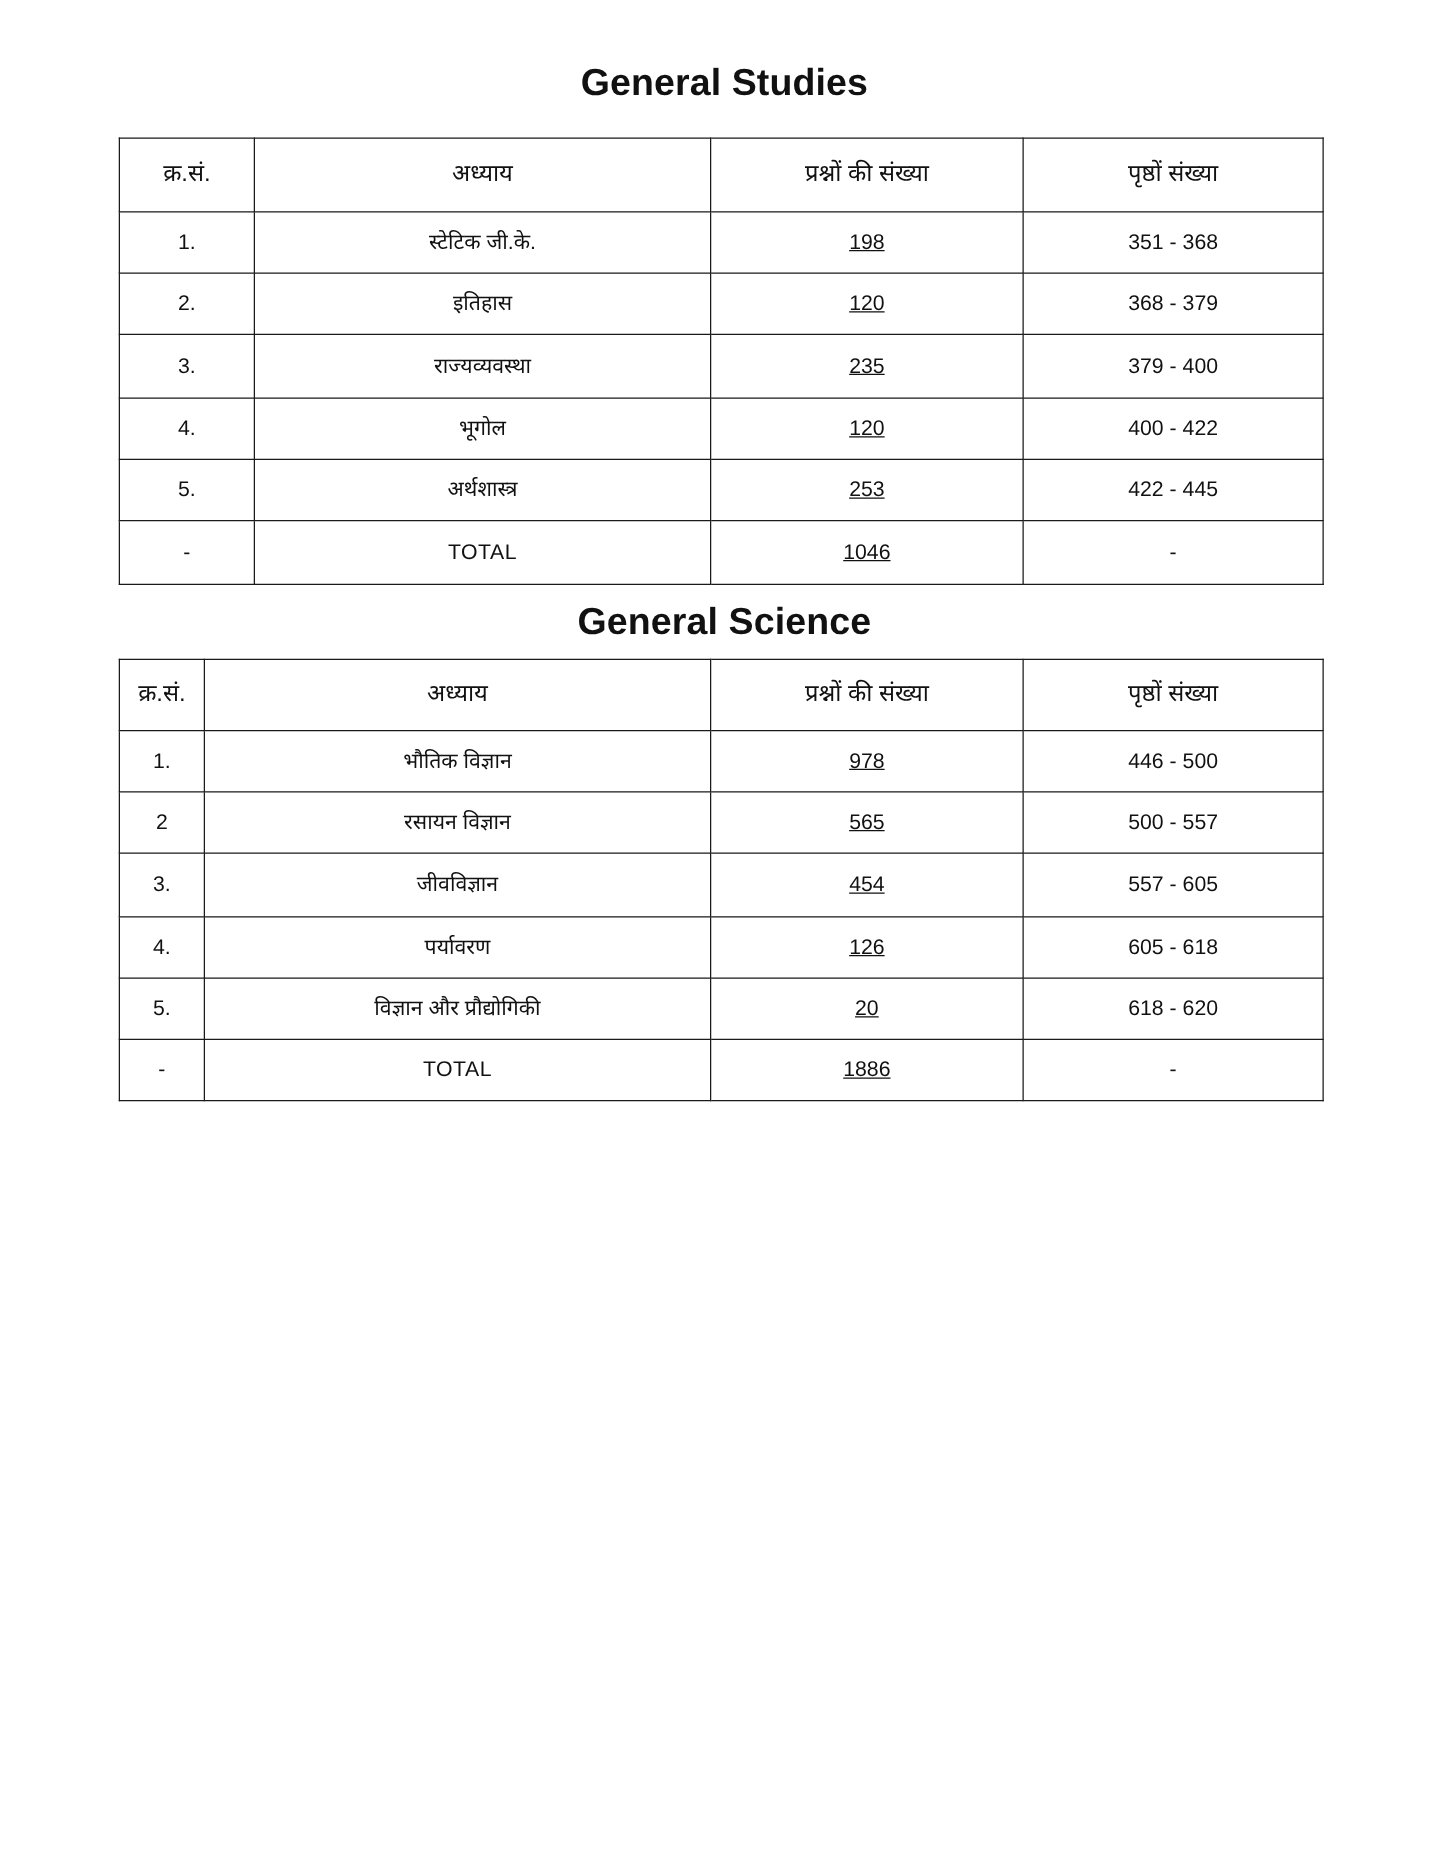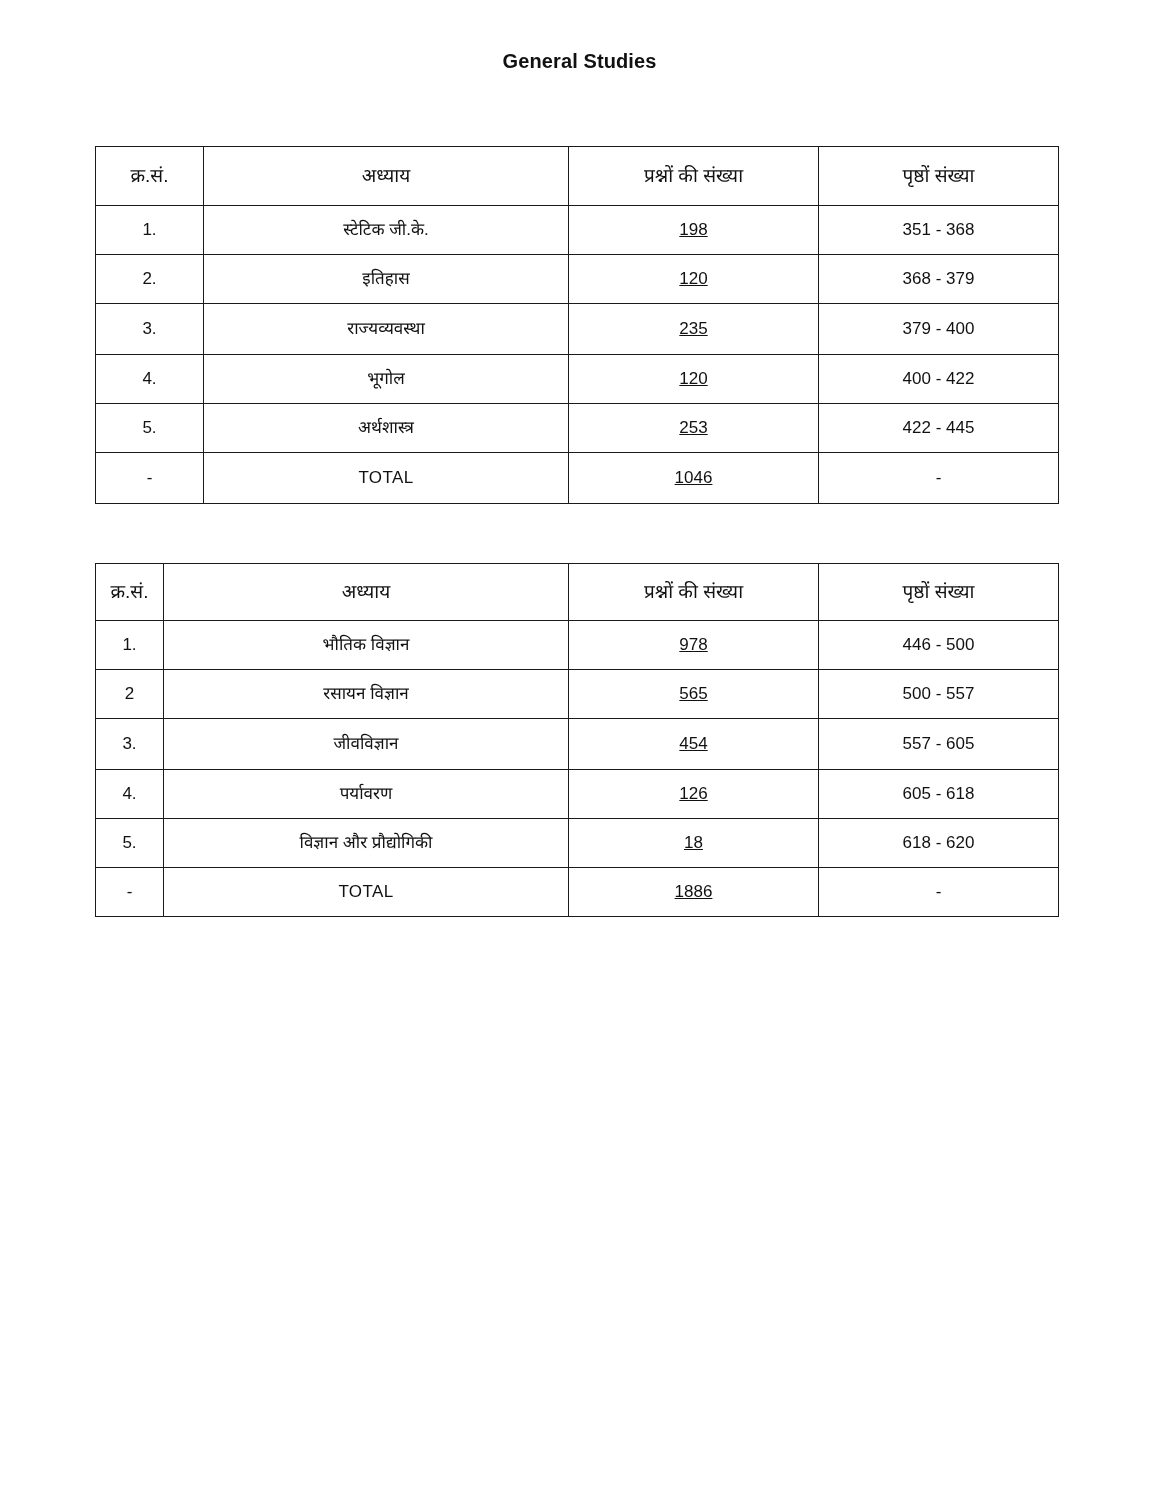"General Studies" .section-title { font-size: 20px -> 30px }
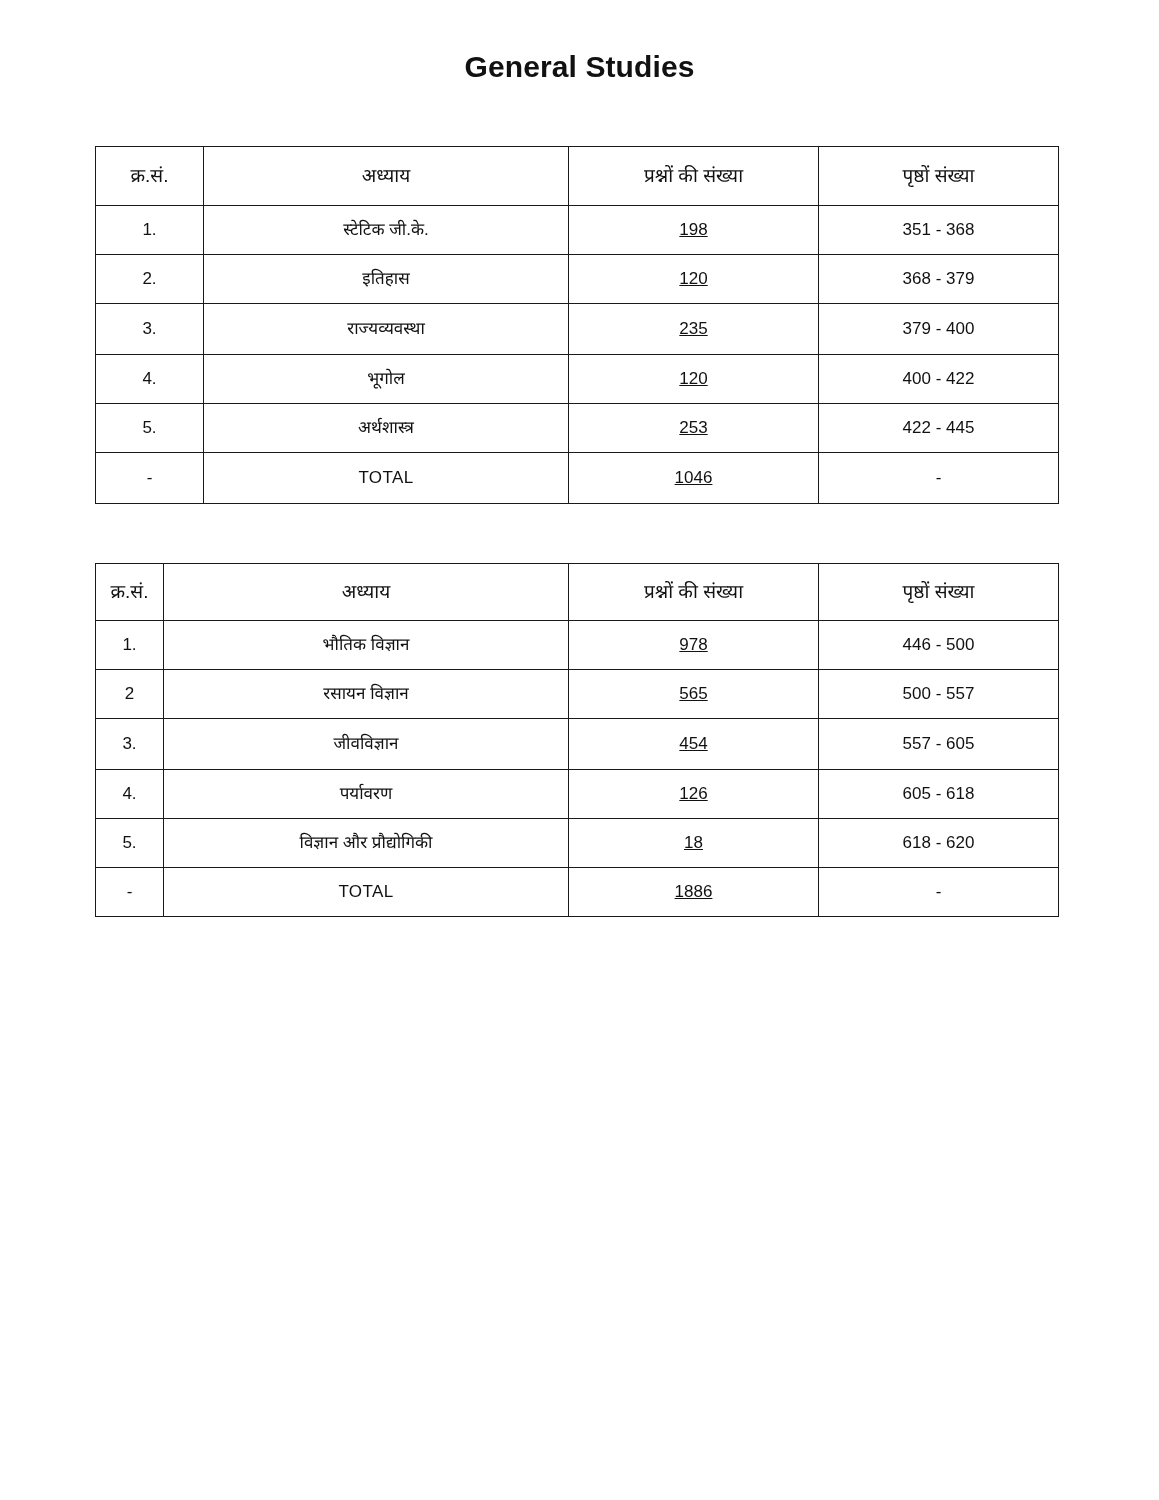"क्र.सं." table.data-table { margin-top: 36px -> none }
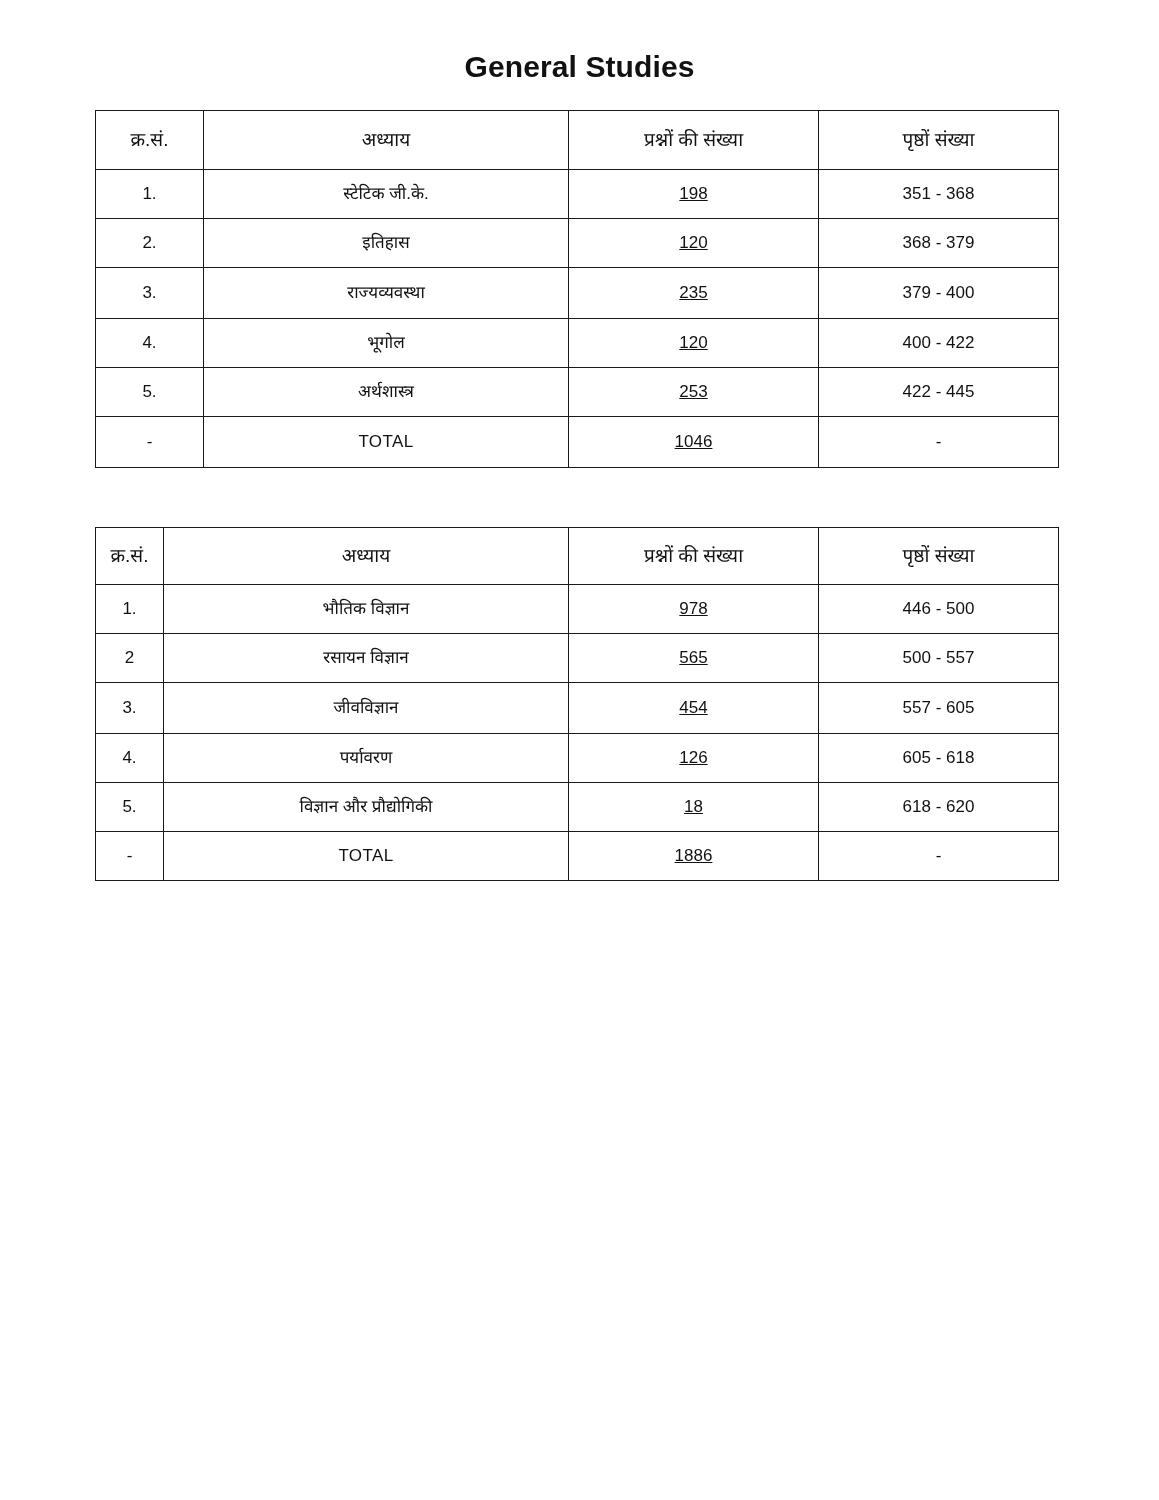"General Science" div.section-title { html: none -> <div>General Science</div> }
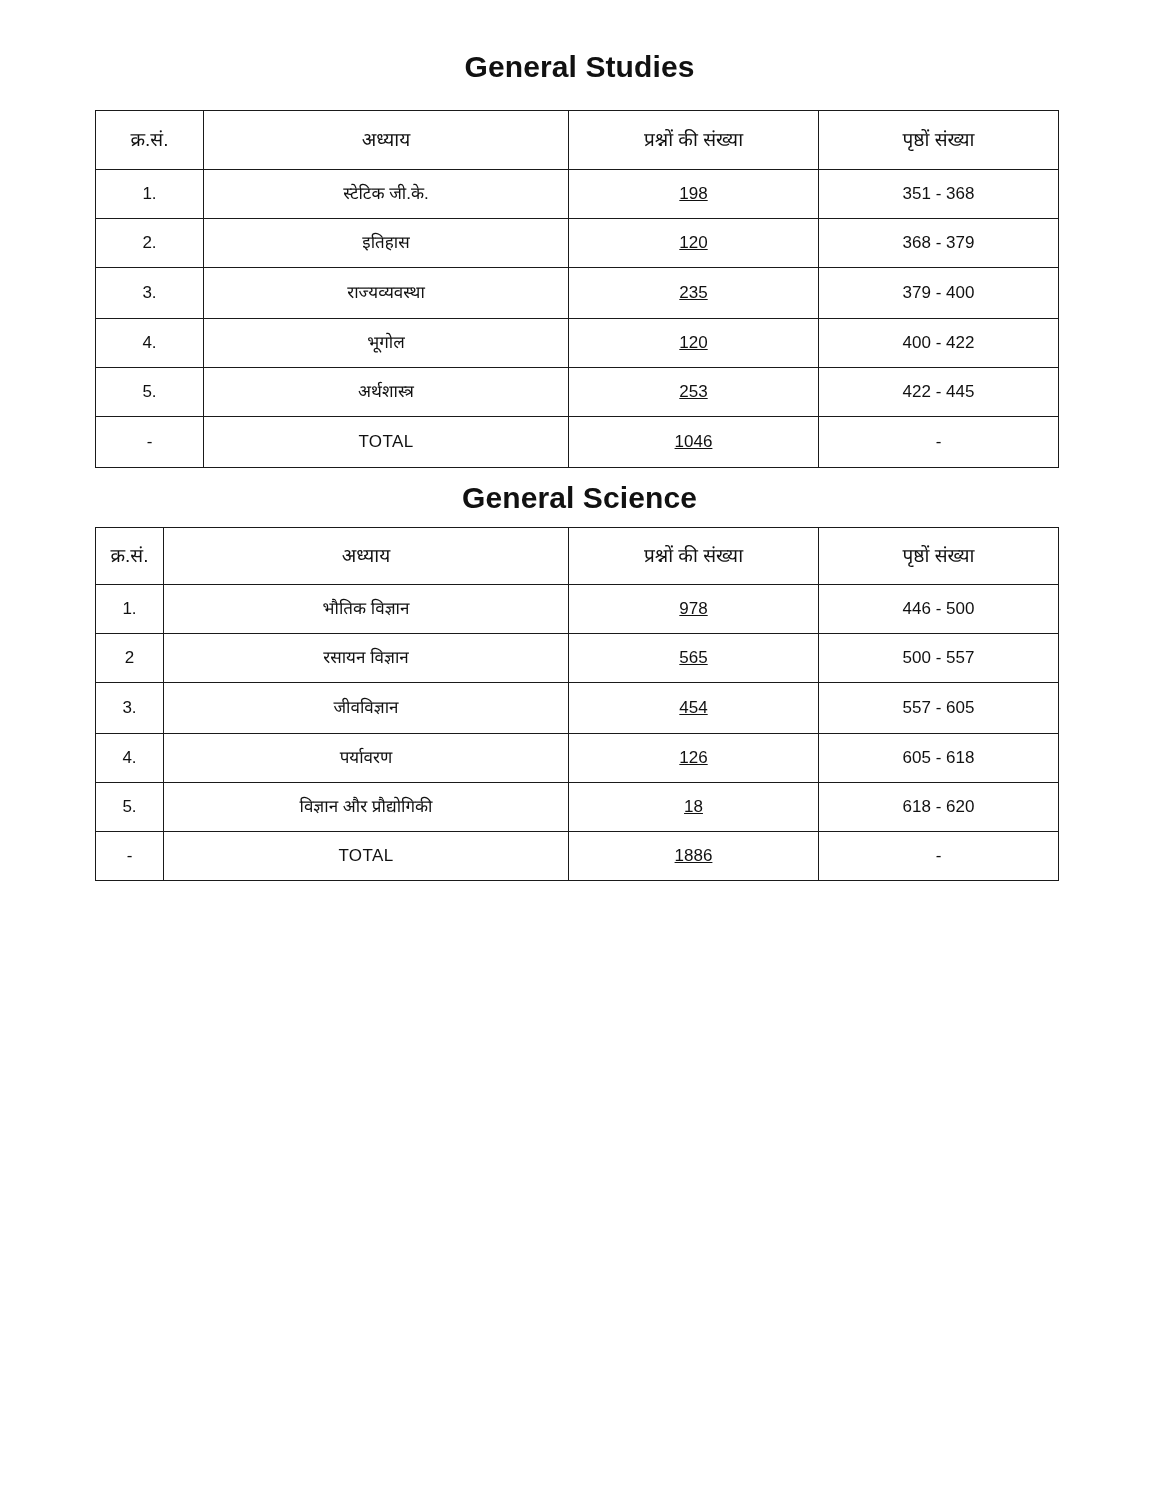"18" td.cell-count { text: 18 -> 20 }
